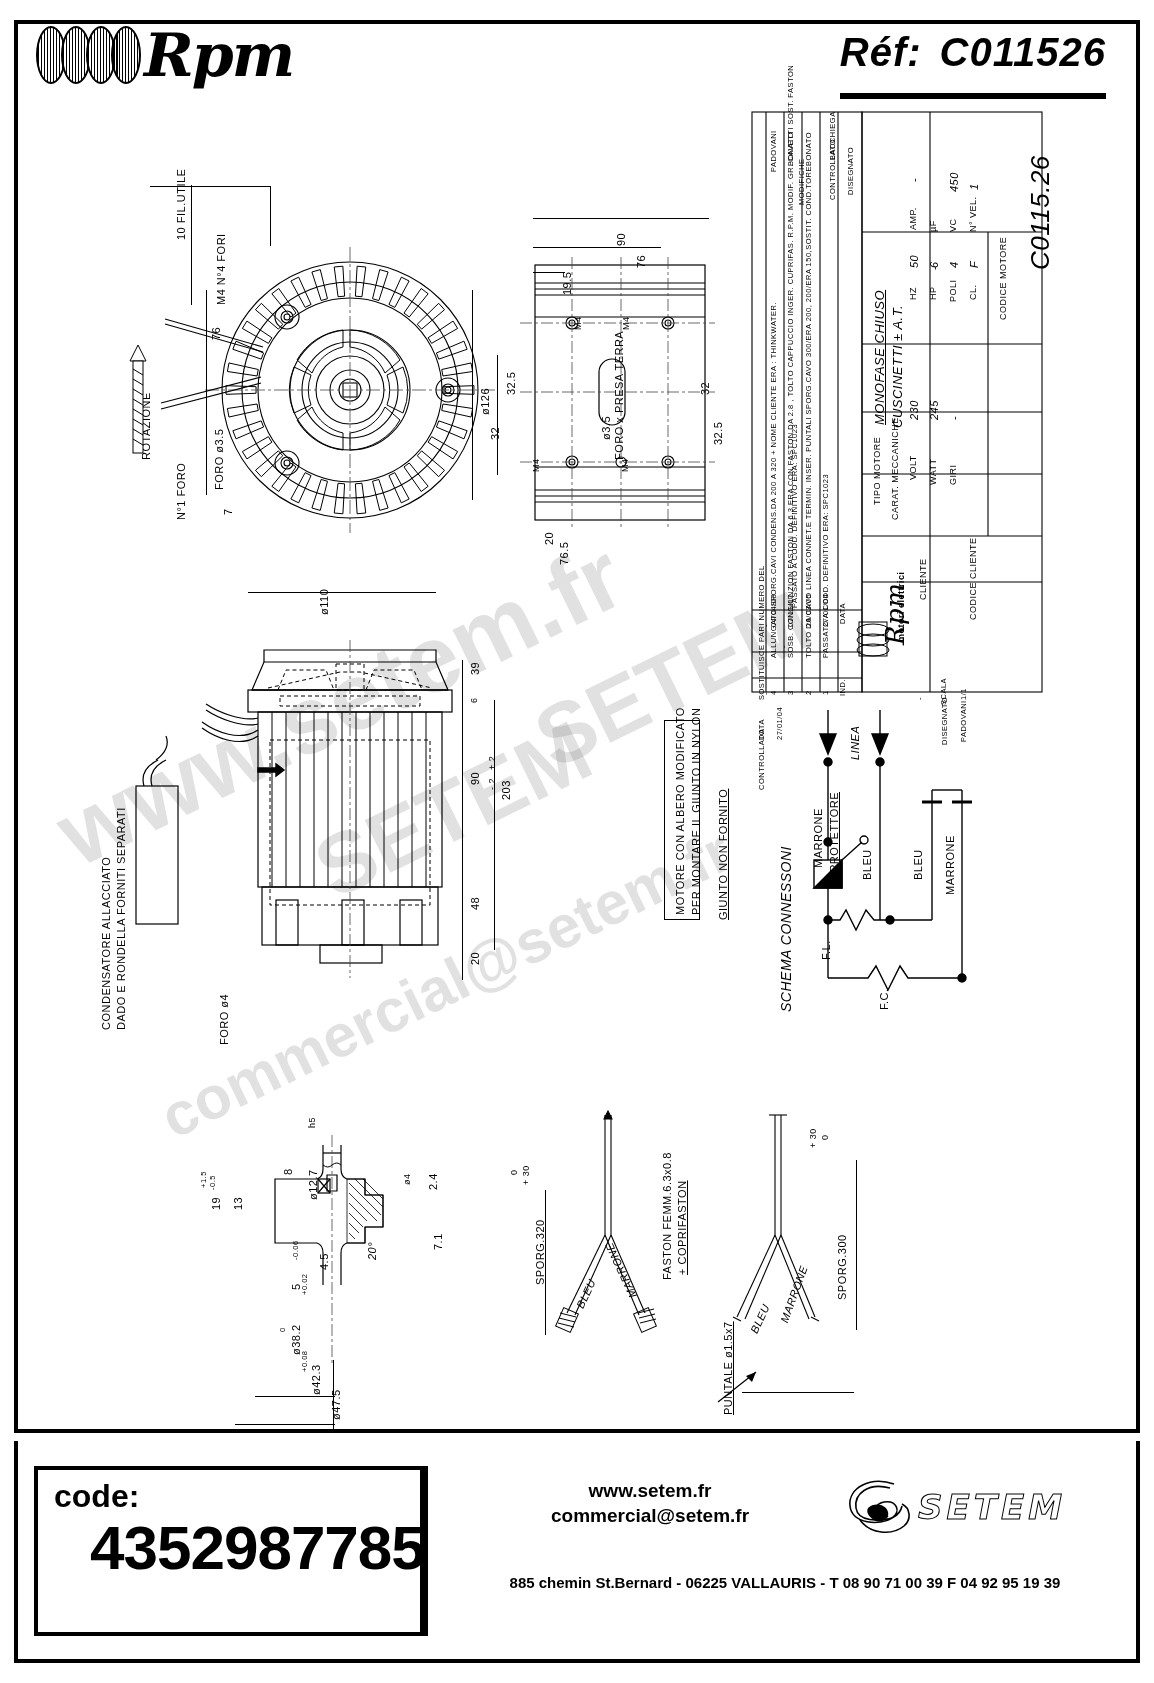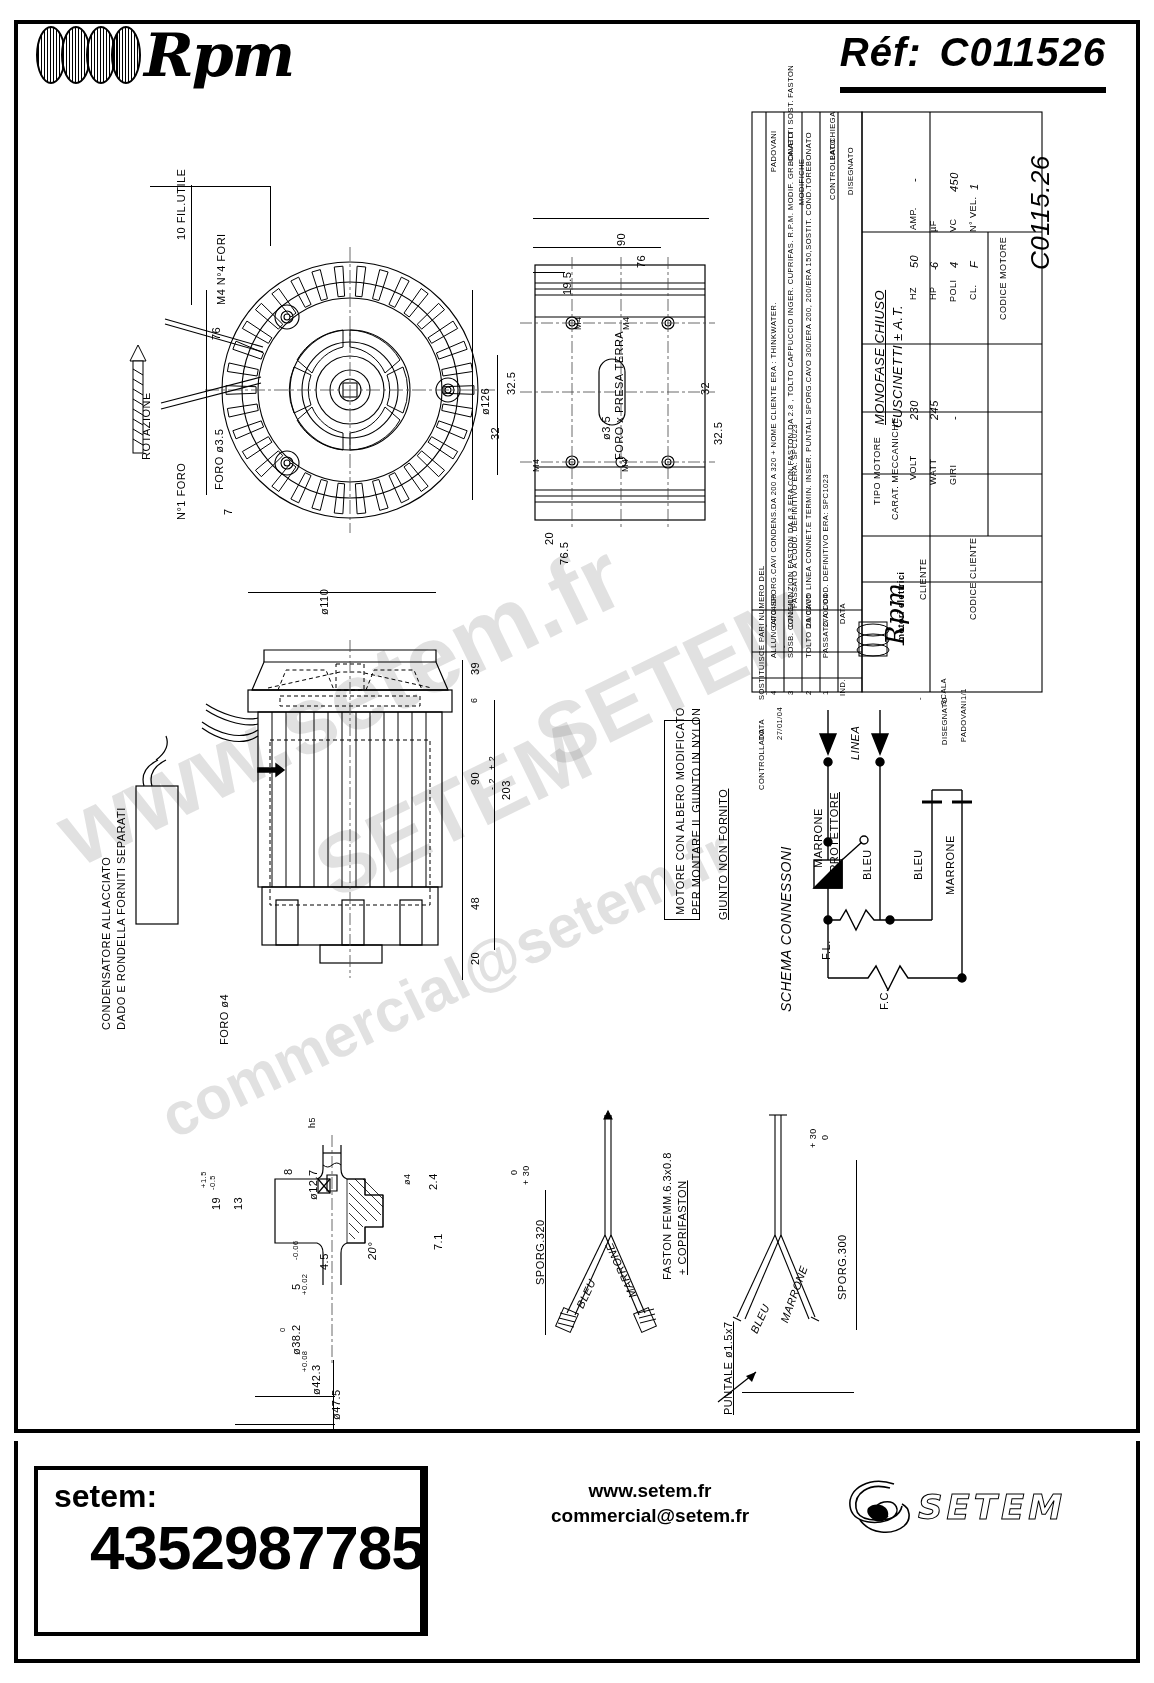"Réf: C011526" .ref-block { padding-bottom: 12px -> 18px }
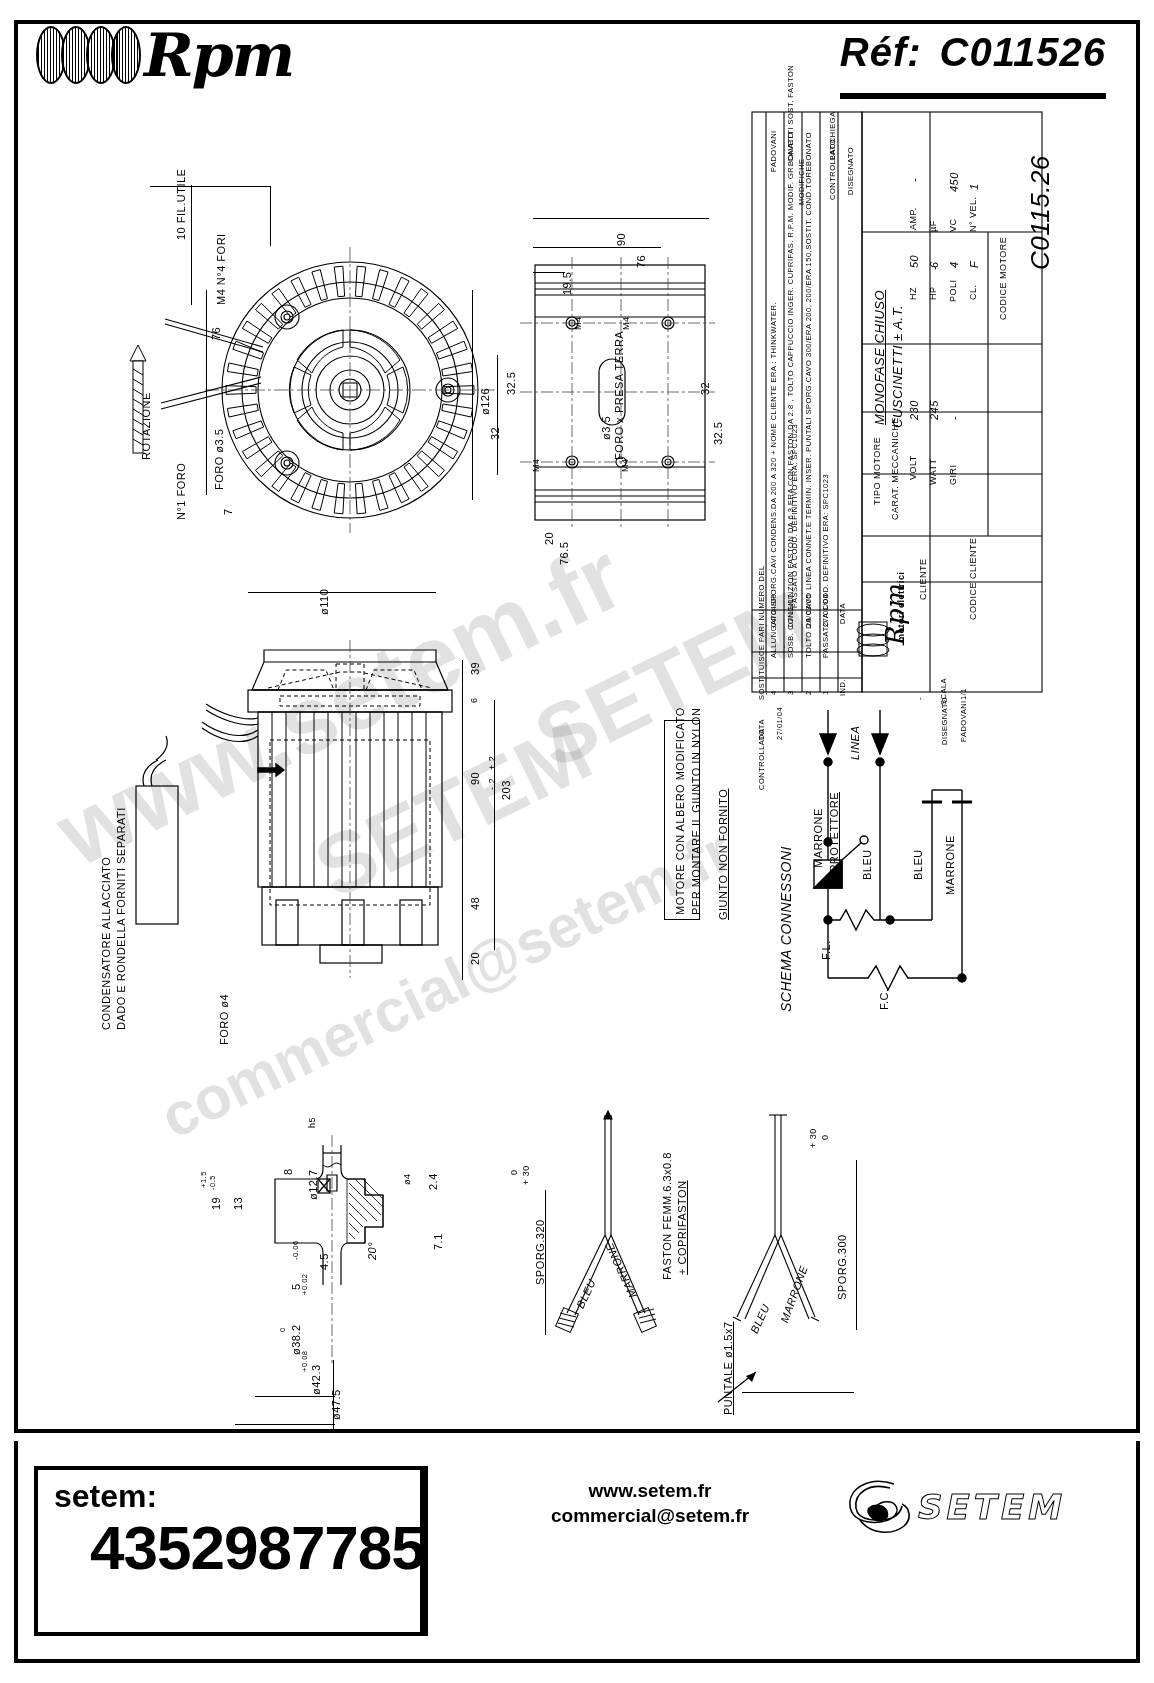"setem:" div.code-lbl { text: setem -> code }
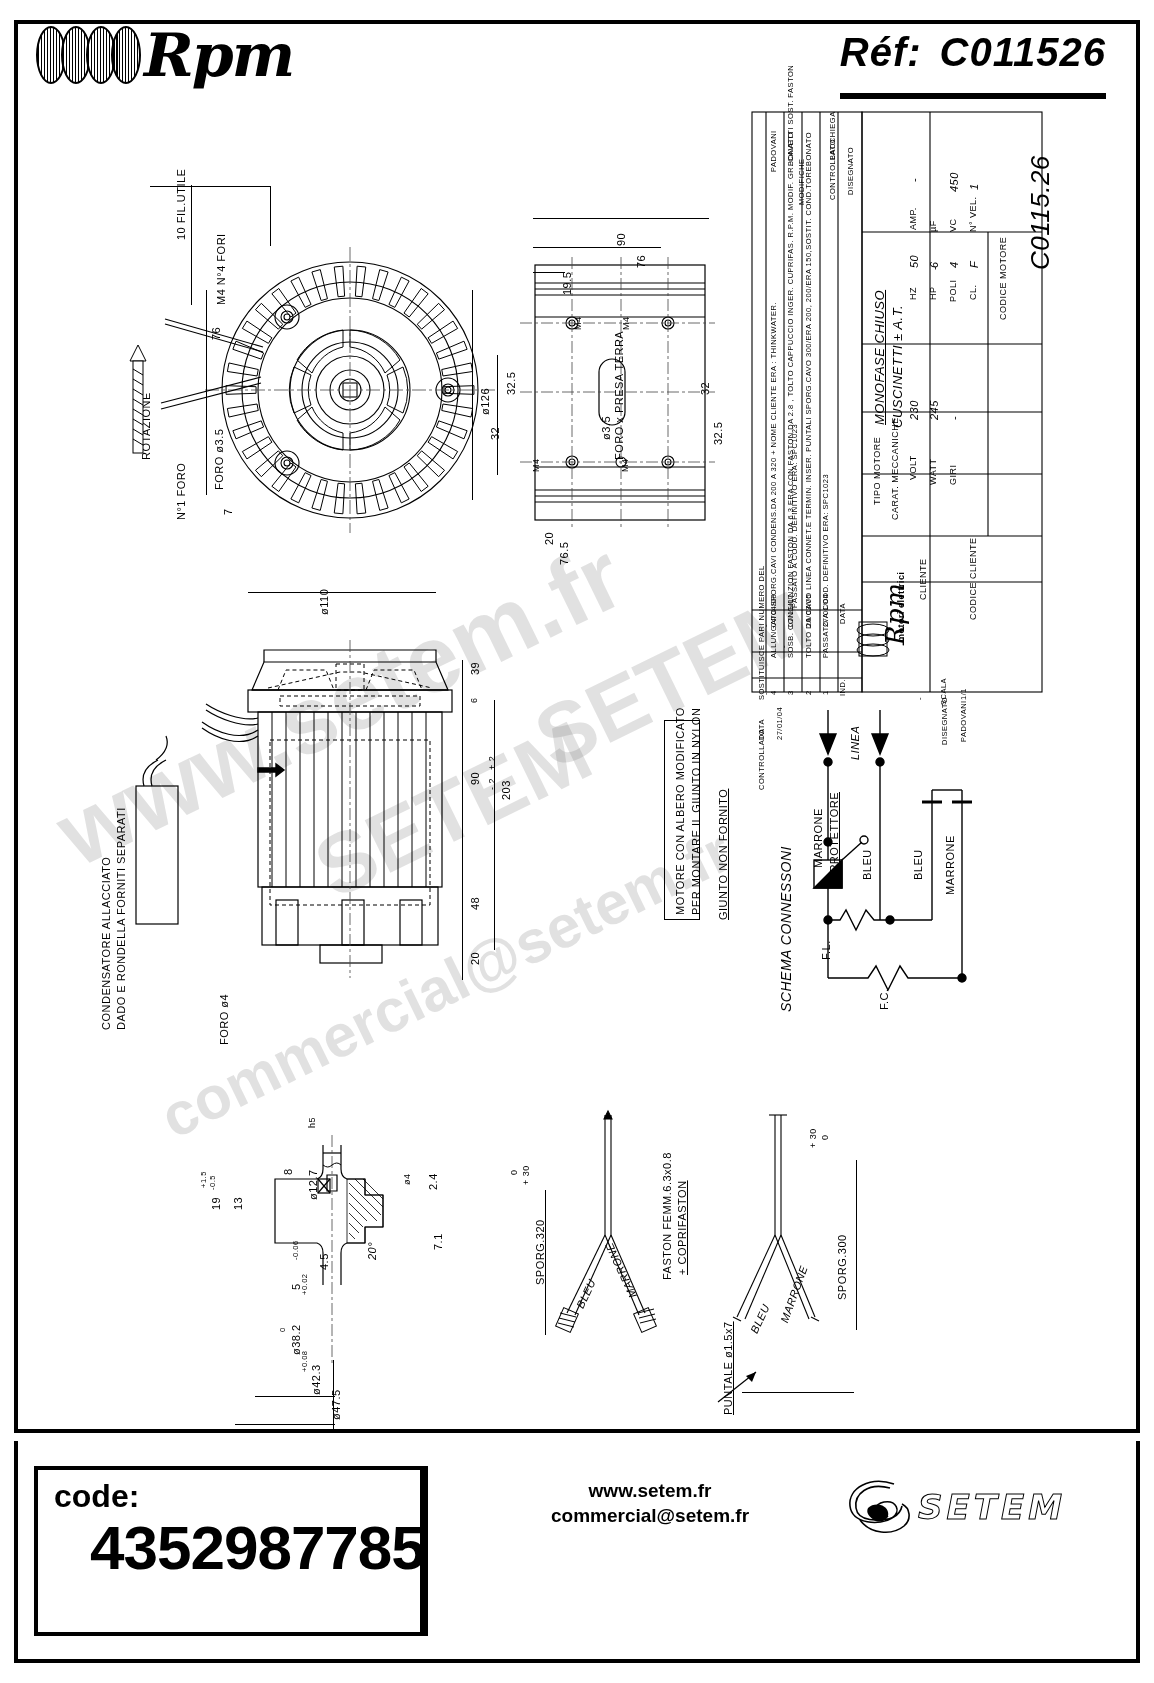"885 chemin St.Bernard - 06225" div.fr-addr { html: none -> <div>885 chemin St.Bernard - 06225 VALLAURIS - T 08 90 71 00 39 F 04 92 95 19 39</div> }
